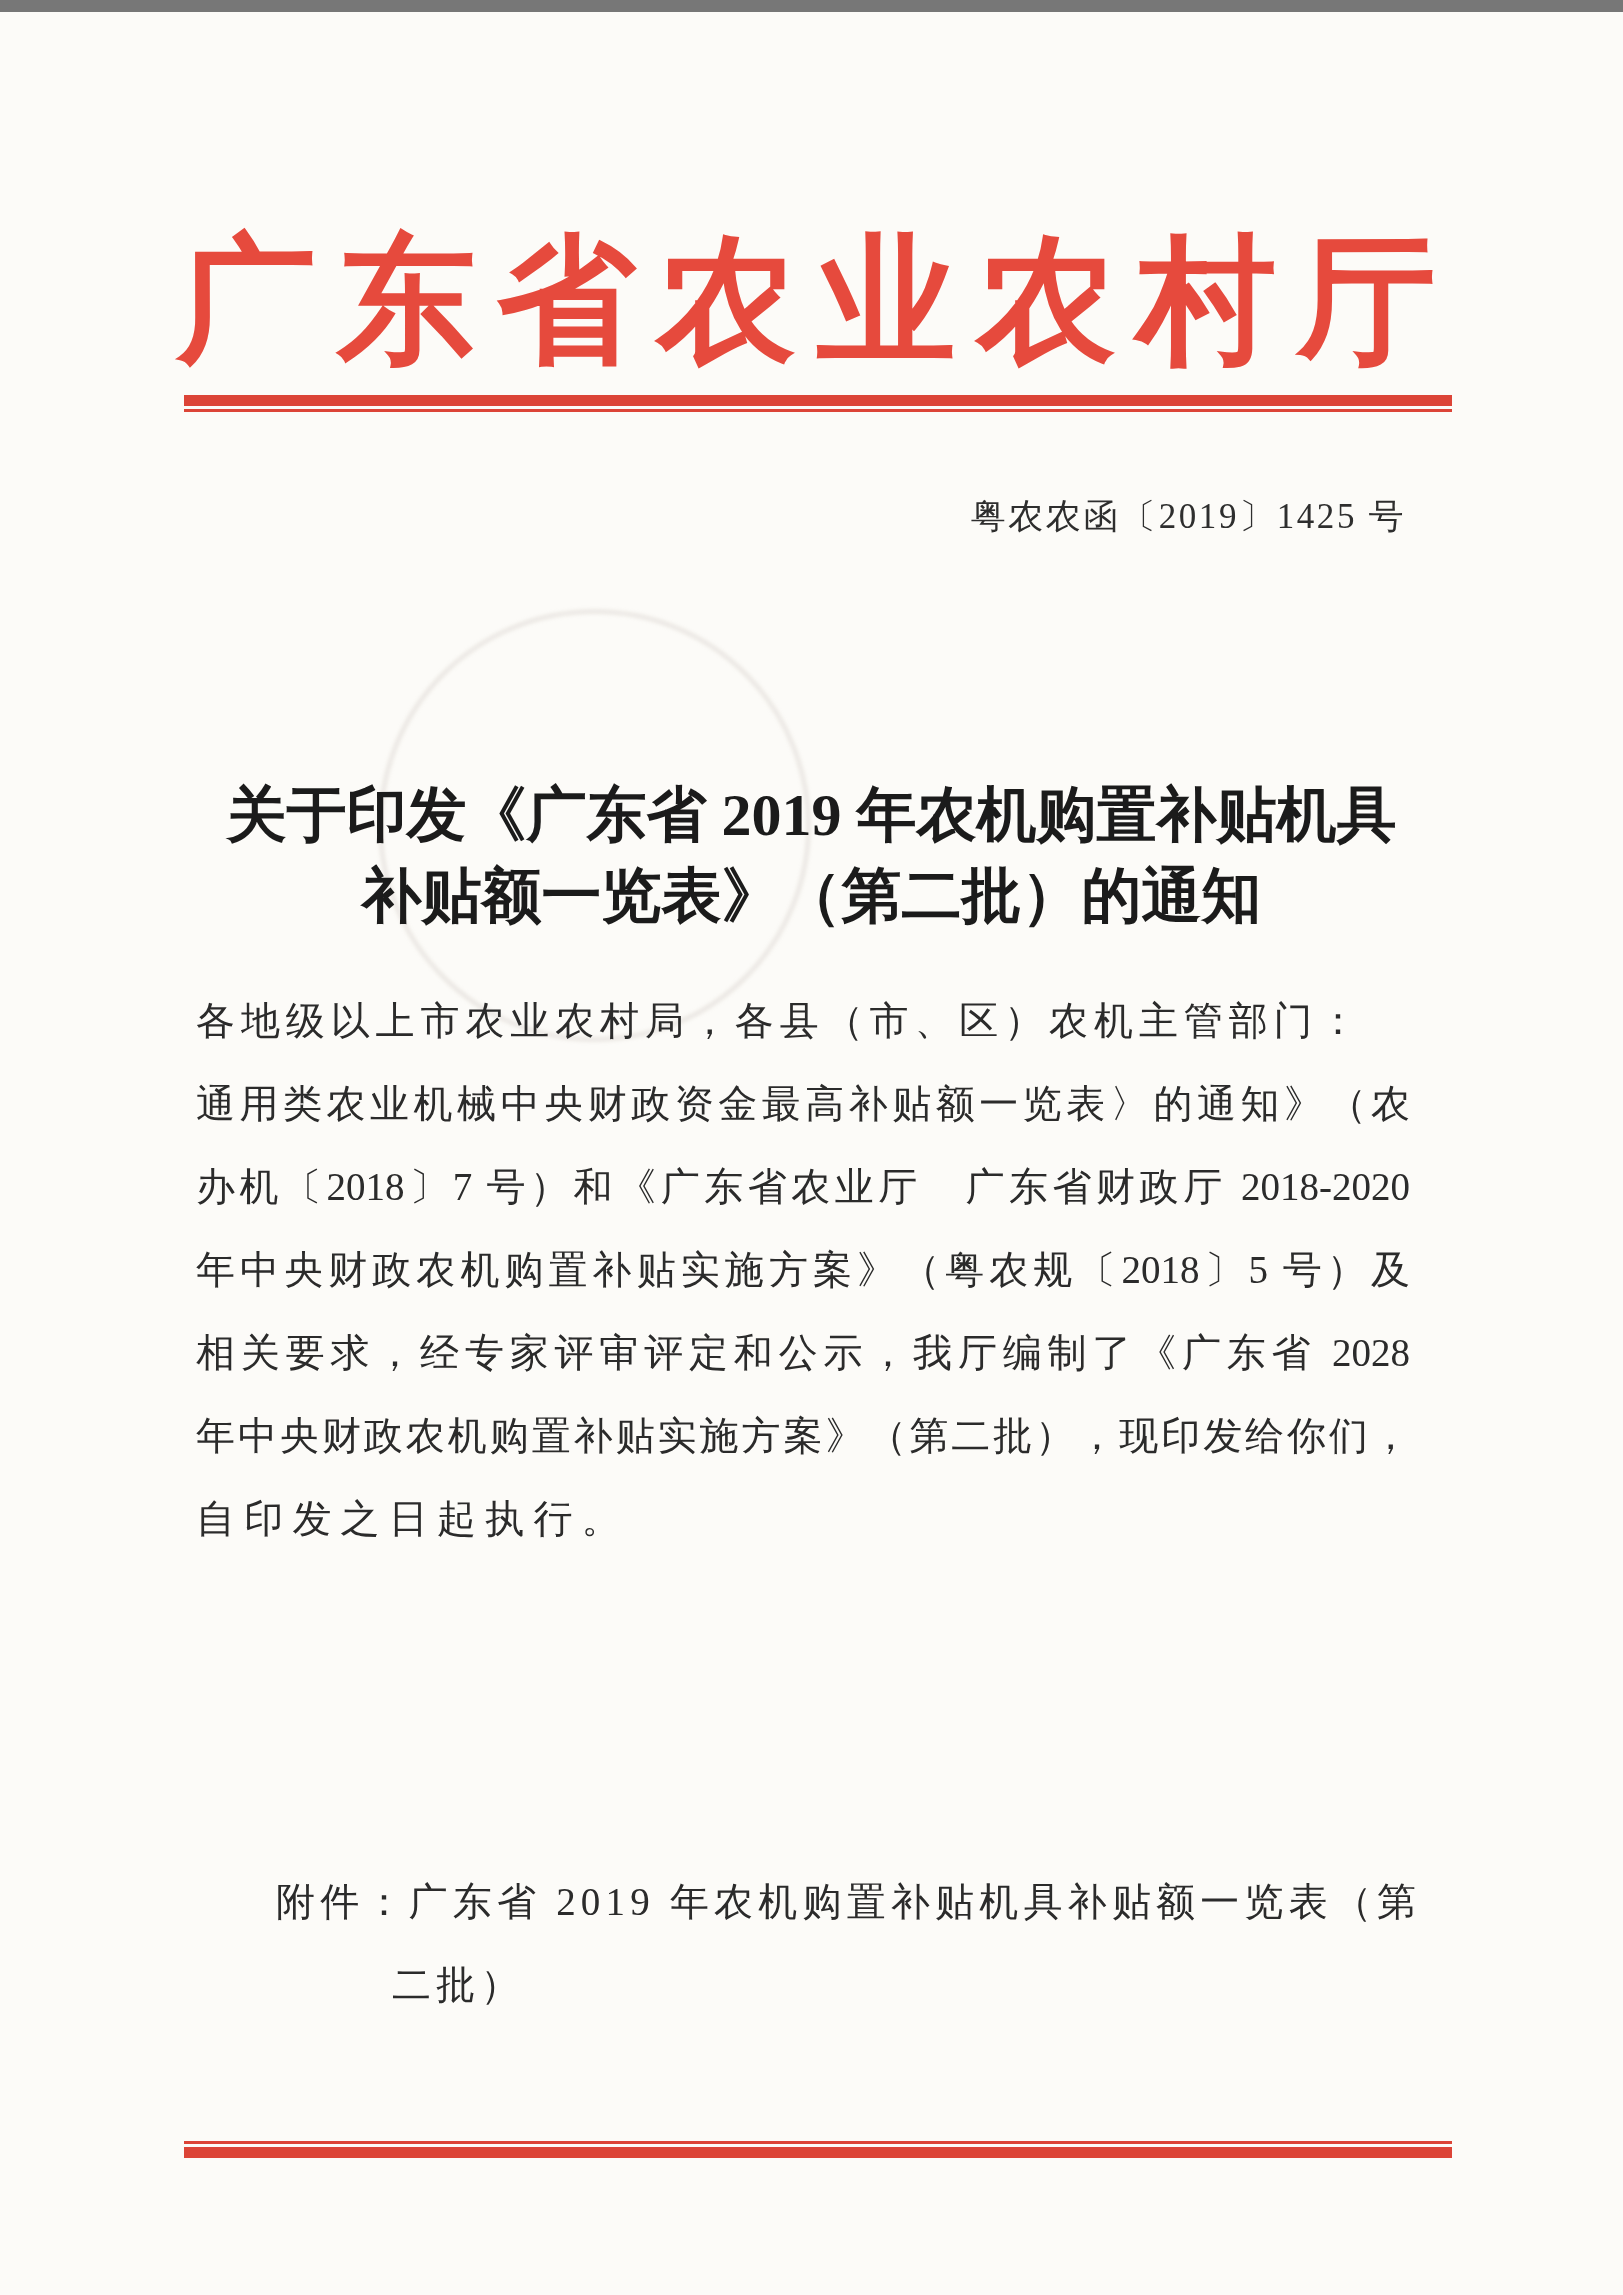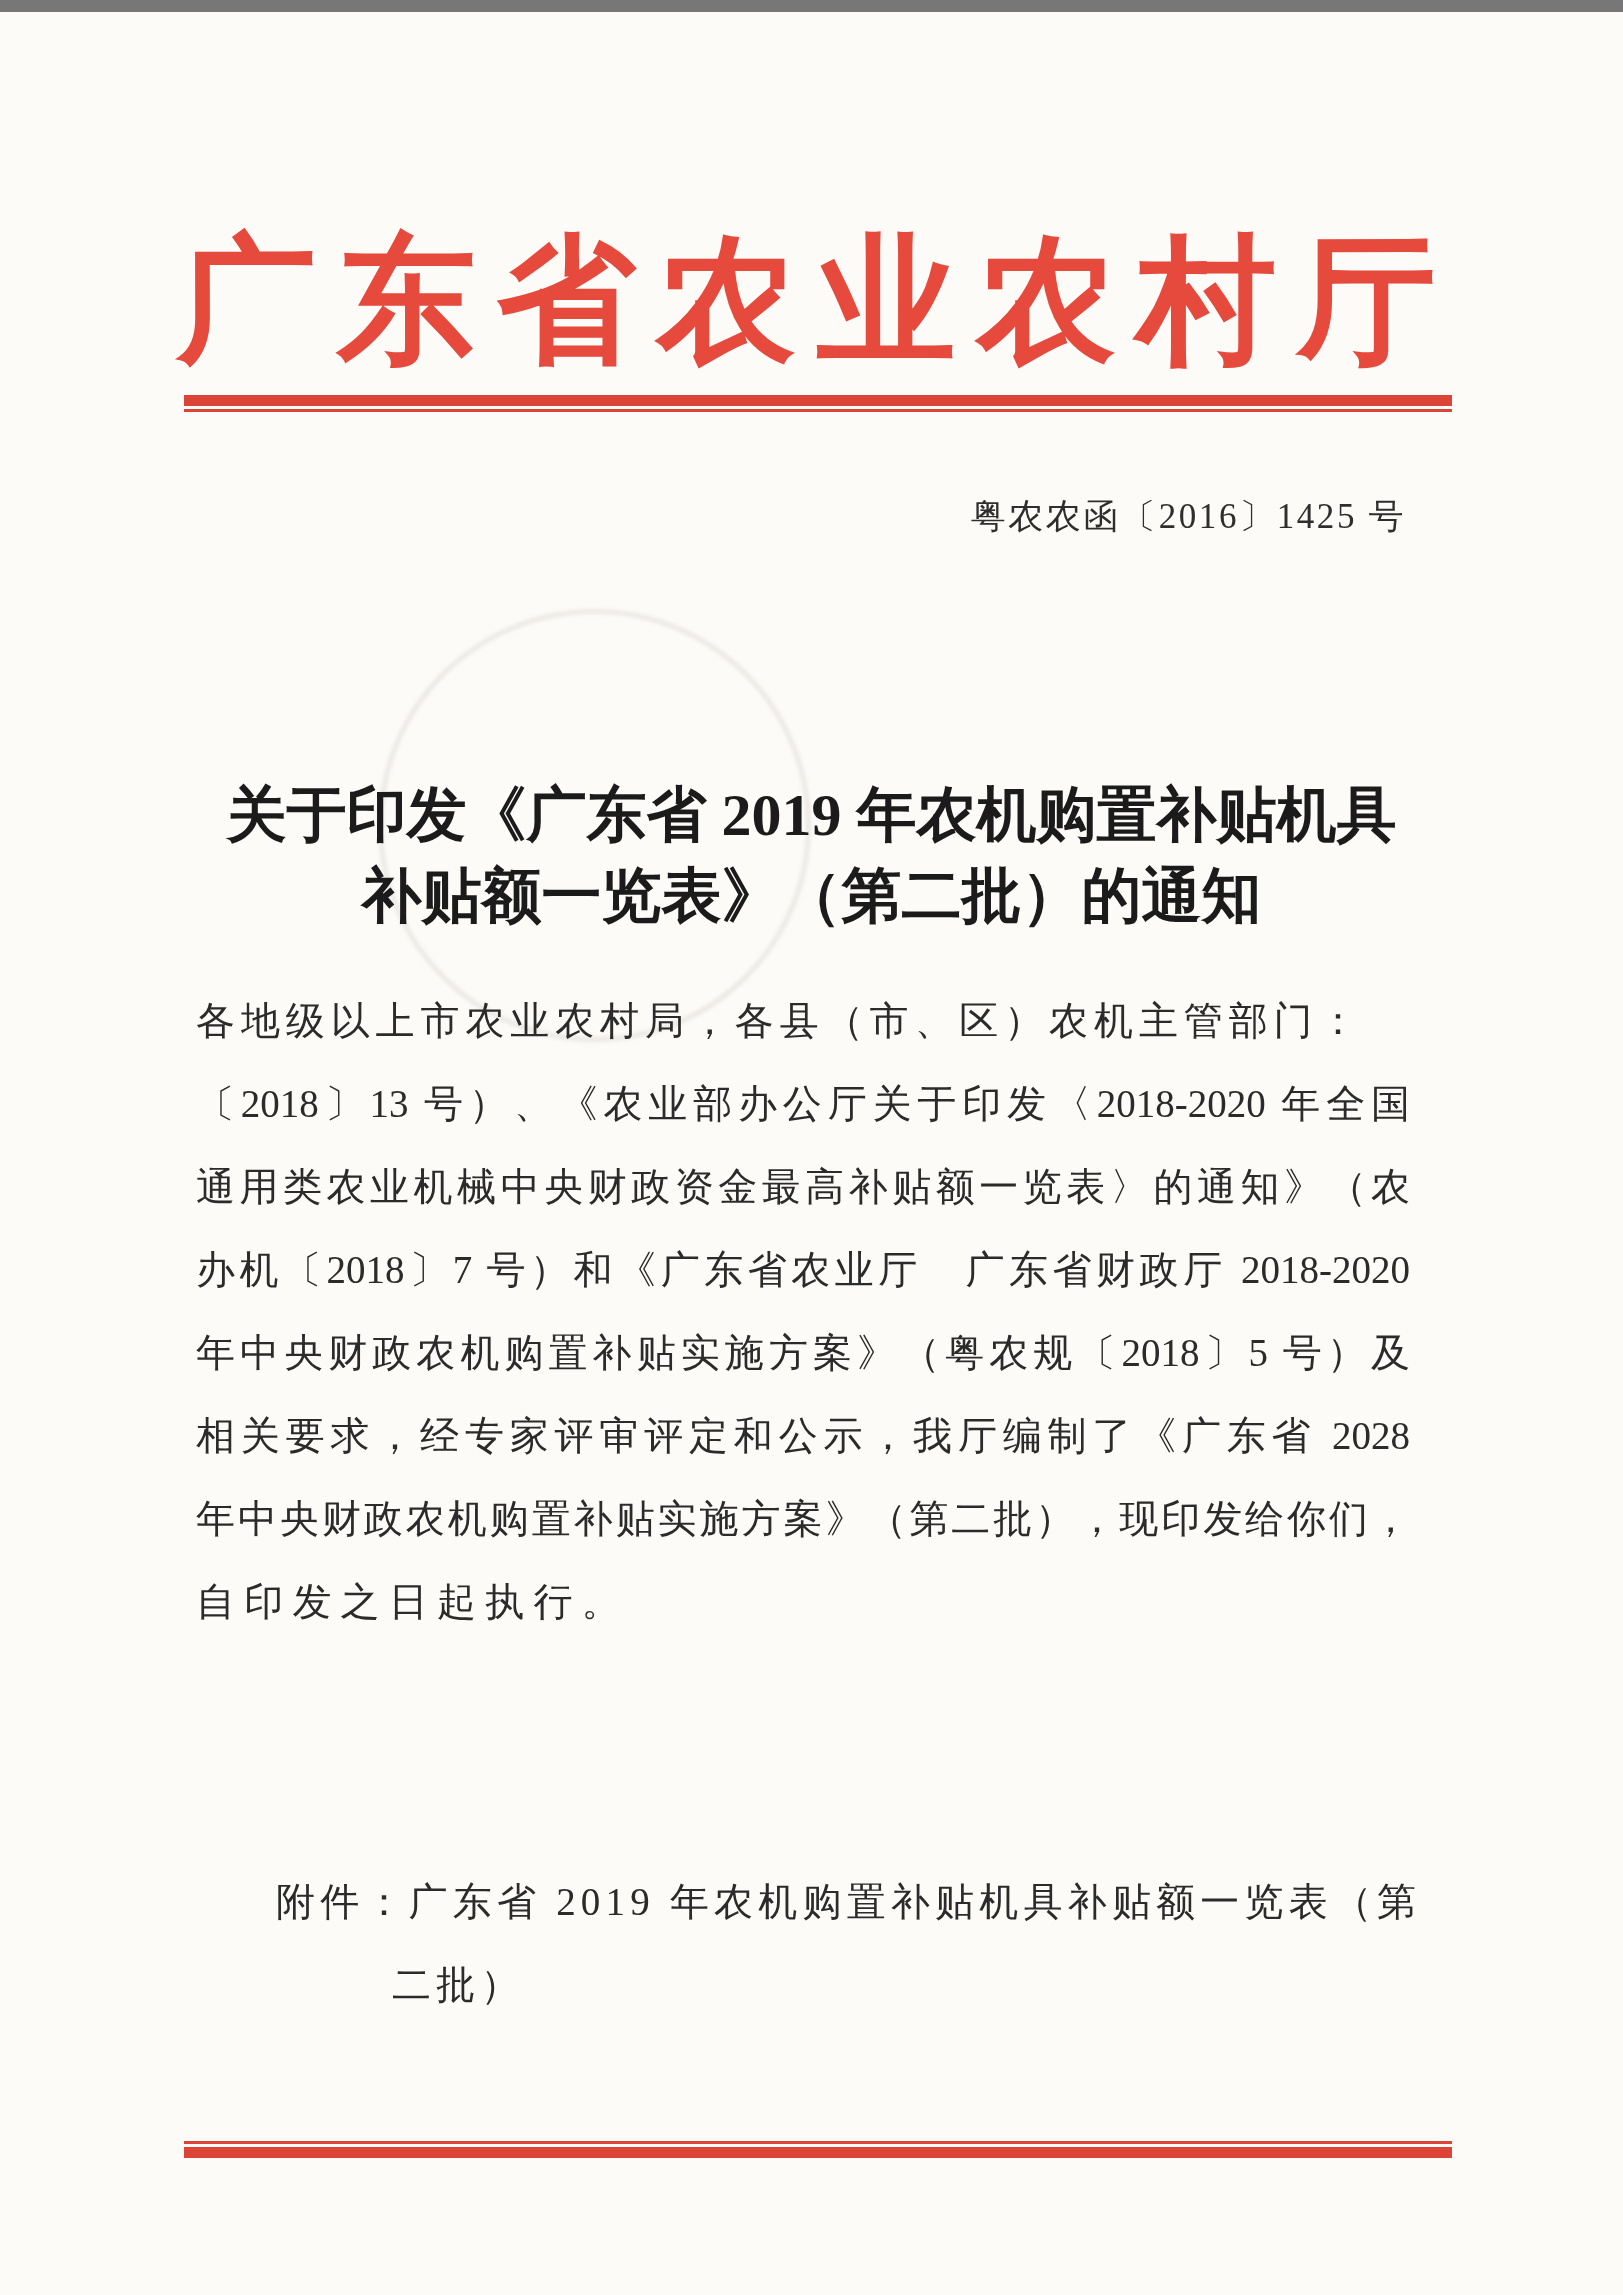"粤农农函〔2016〕1425 号" div.doc-number { text: 2016 -> 2019 }
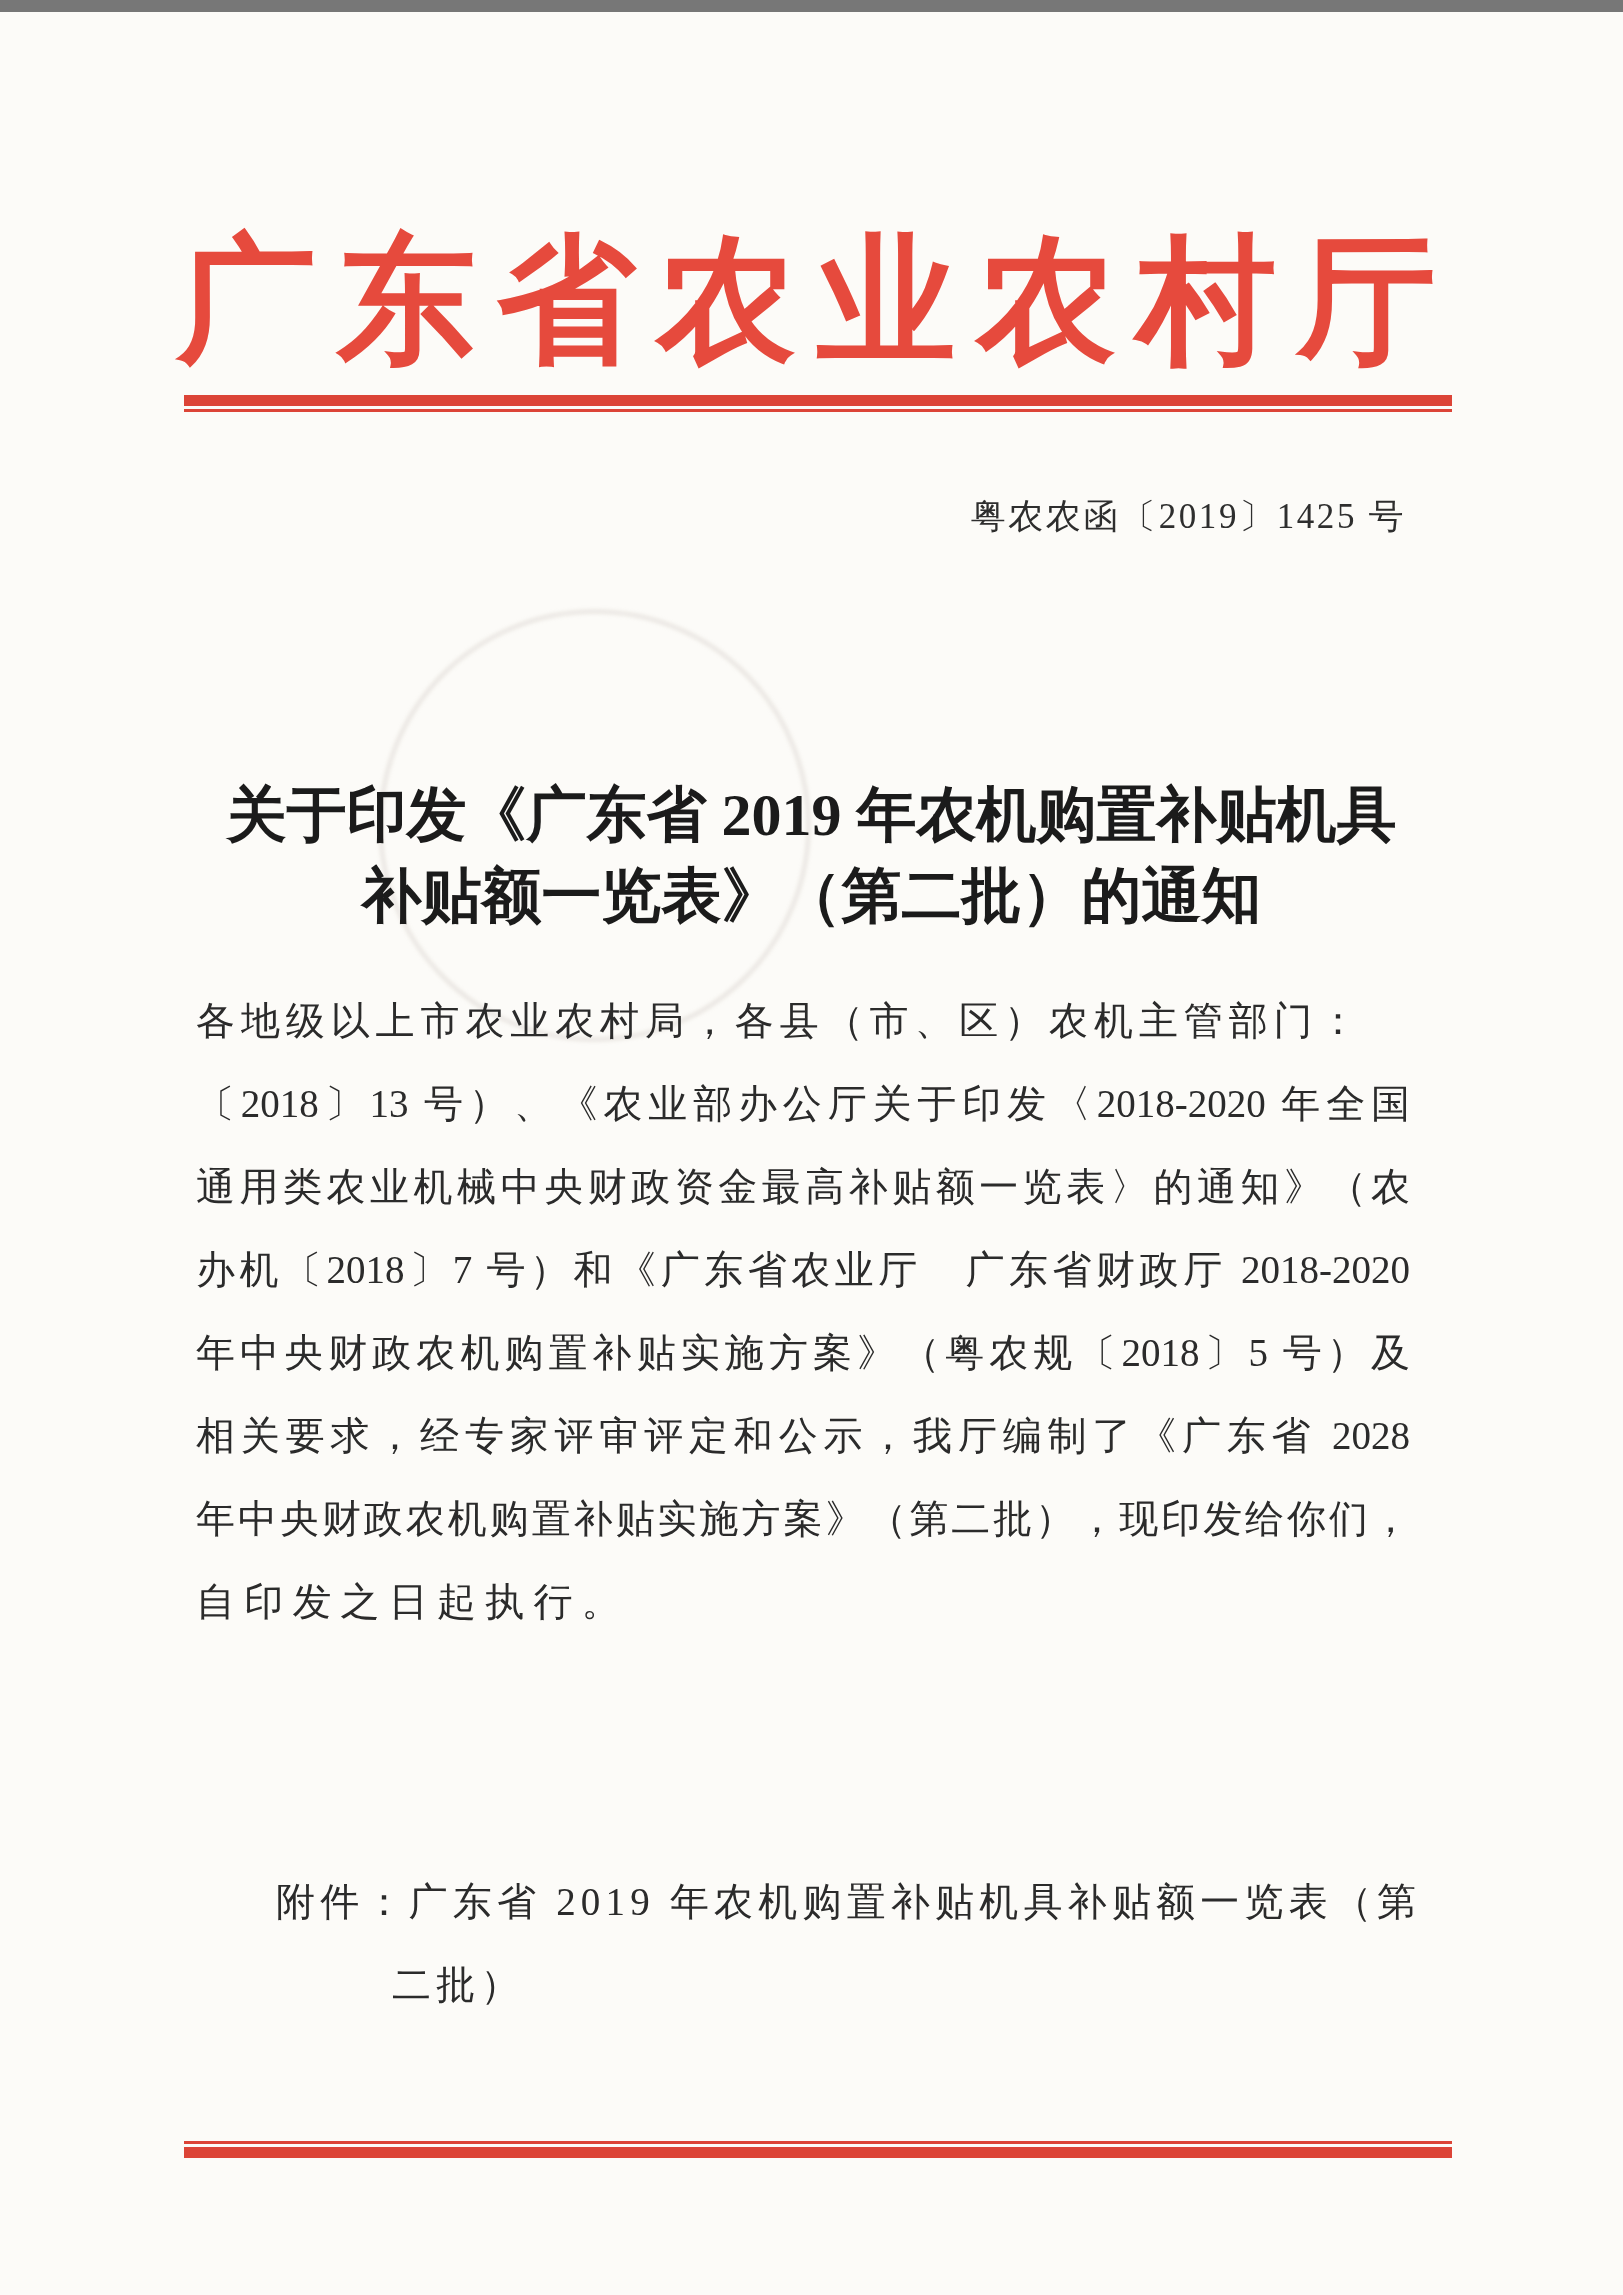"〔2018〕13 号）、《农业部办公厅关于印发〈2018-2020 年全国" p.line { html: <p>〔2018〕13 号）、《农业部办公厅关于印发〈2018-2020 年全国</p> -> none }
